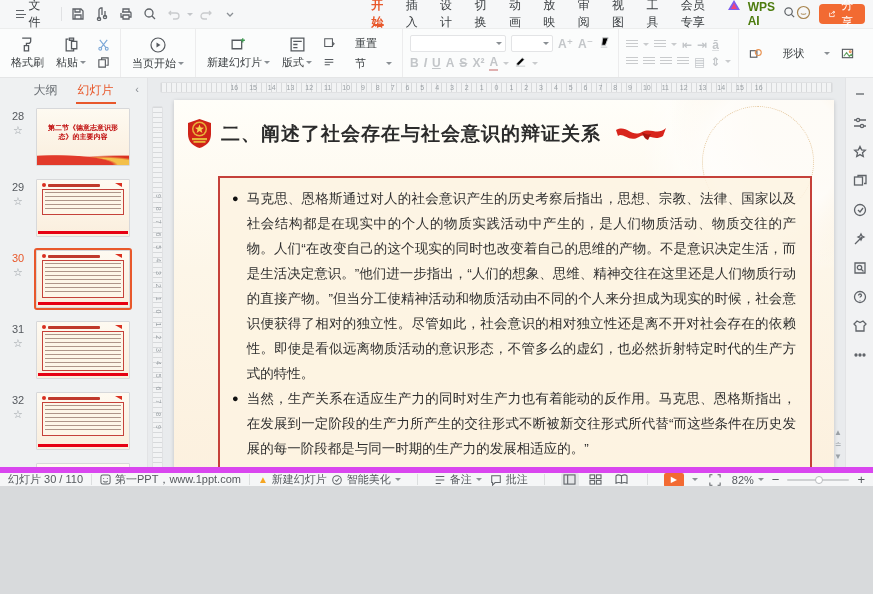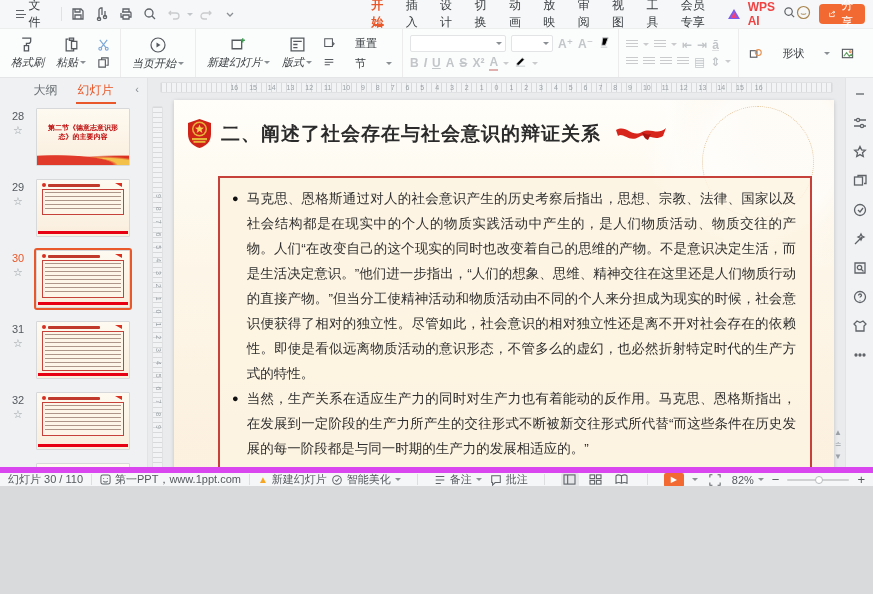"WPS AI" .wpsai { align-items: center -> flex-start; color: #ef4444 -> #4d7c0f }
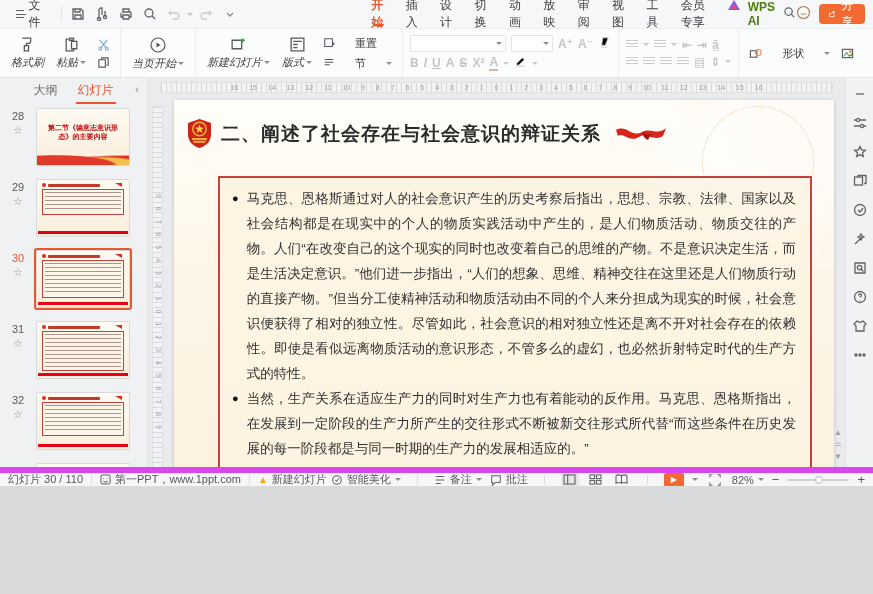"格式刷" .bigbtn .lbl { font-style: italic -> none }
